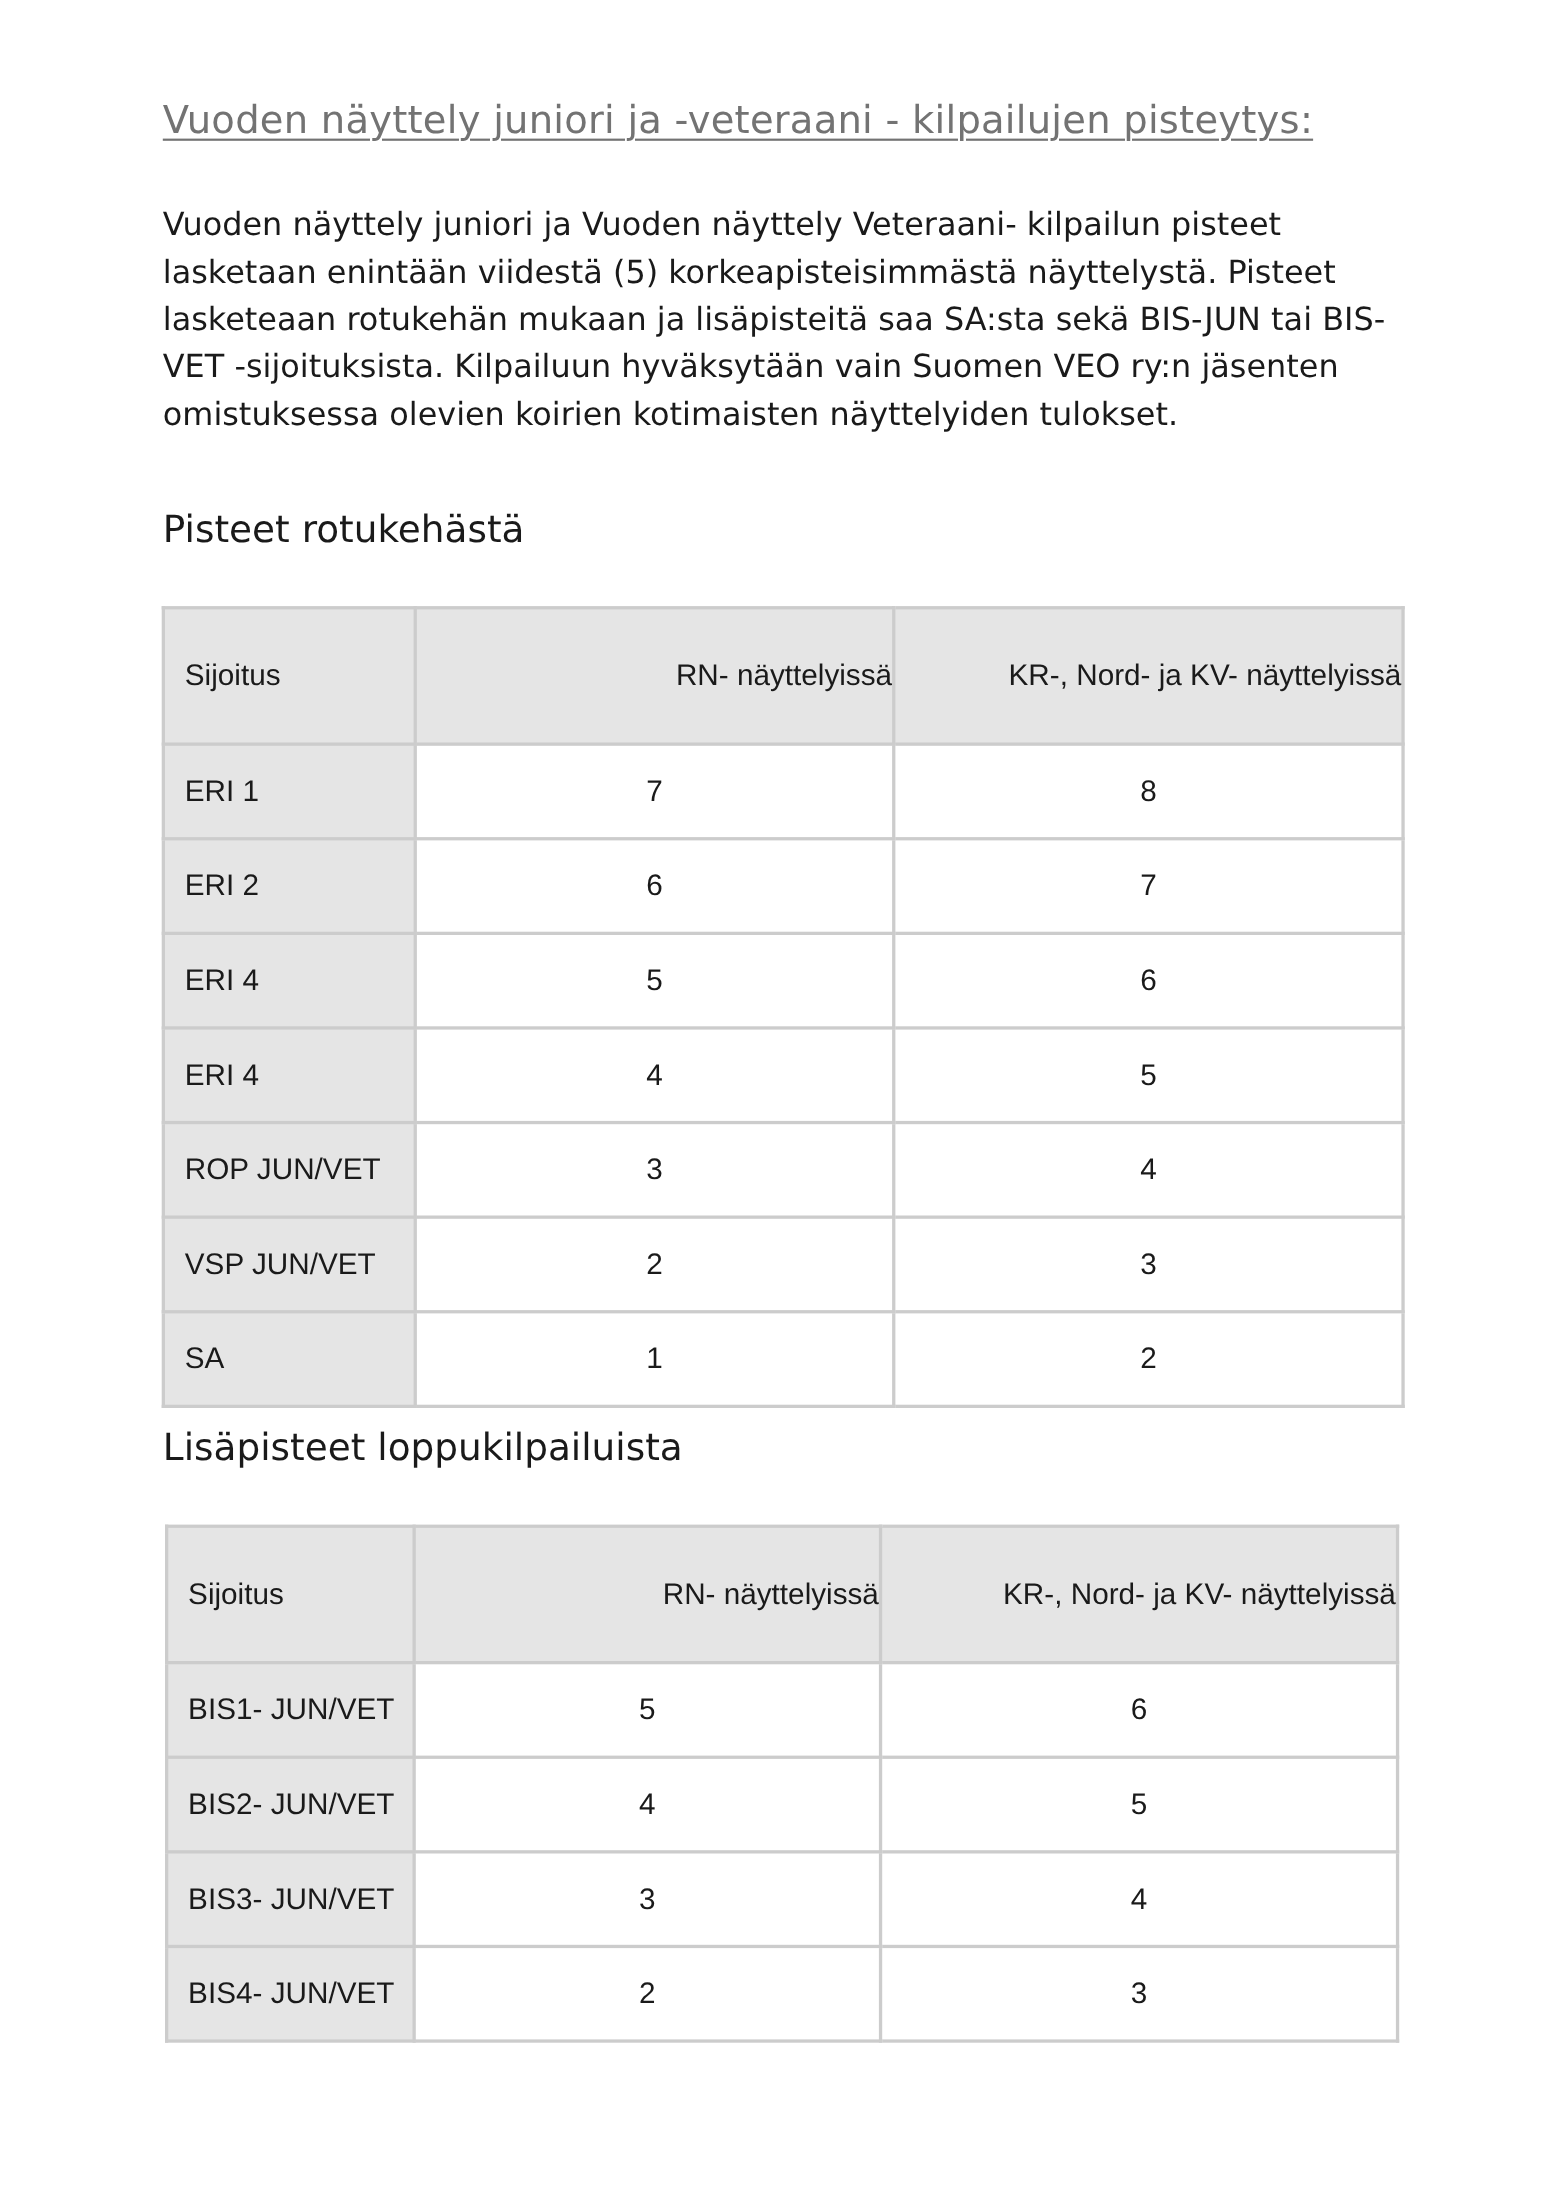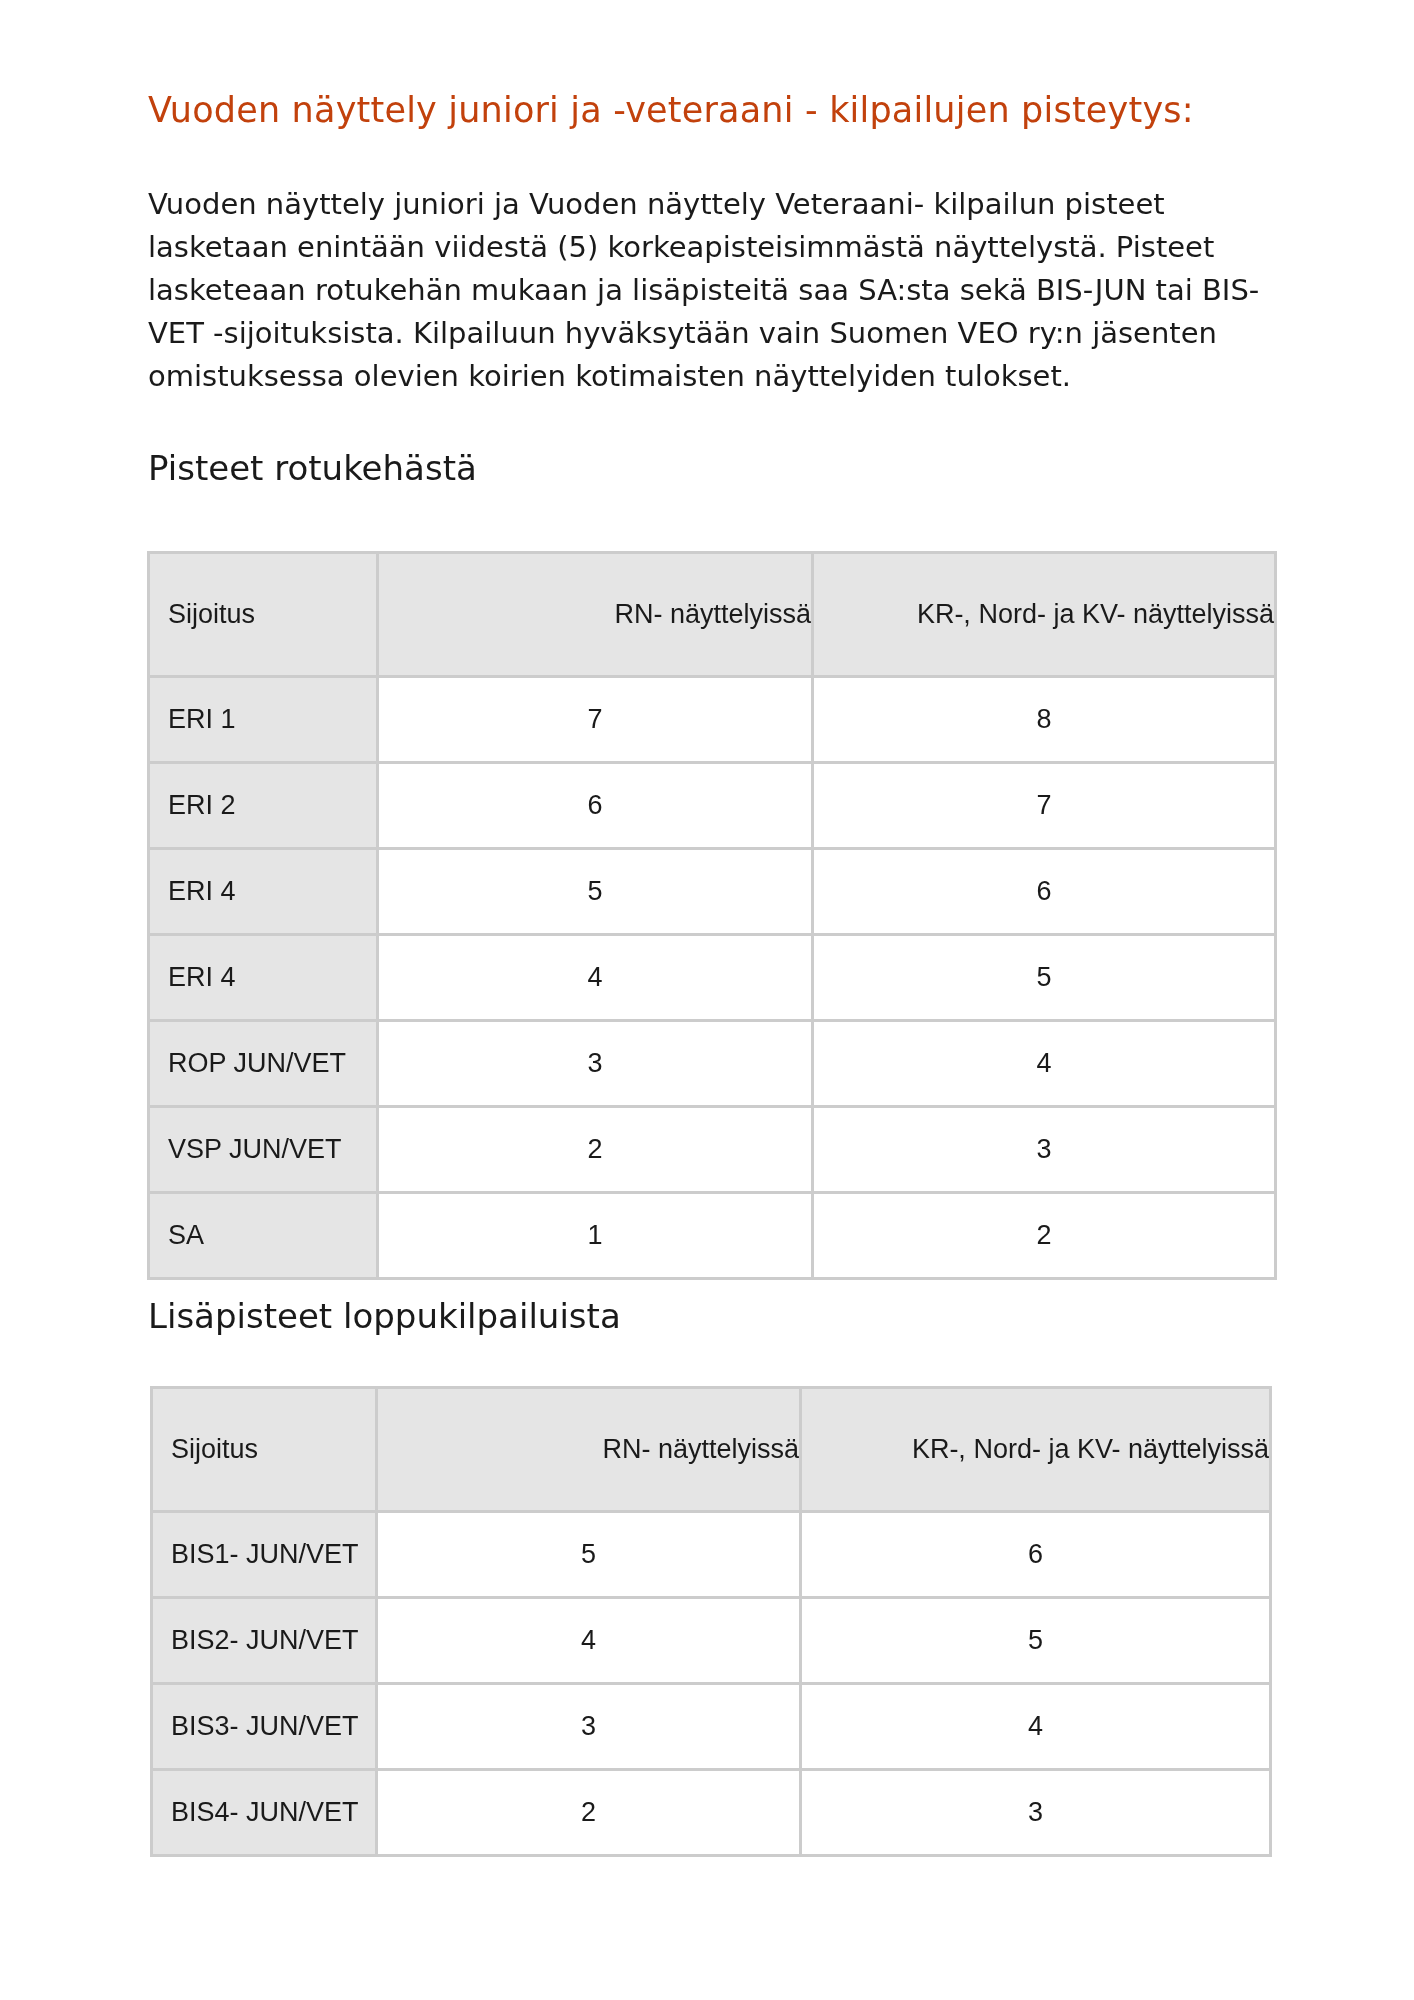"Vuoden näyttely juniori ja -veteraani" .title { color: #c2410c -> #737373; text-decoration: none -> underline }
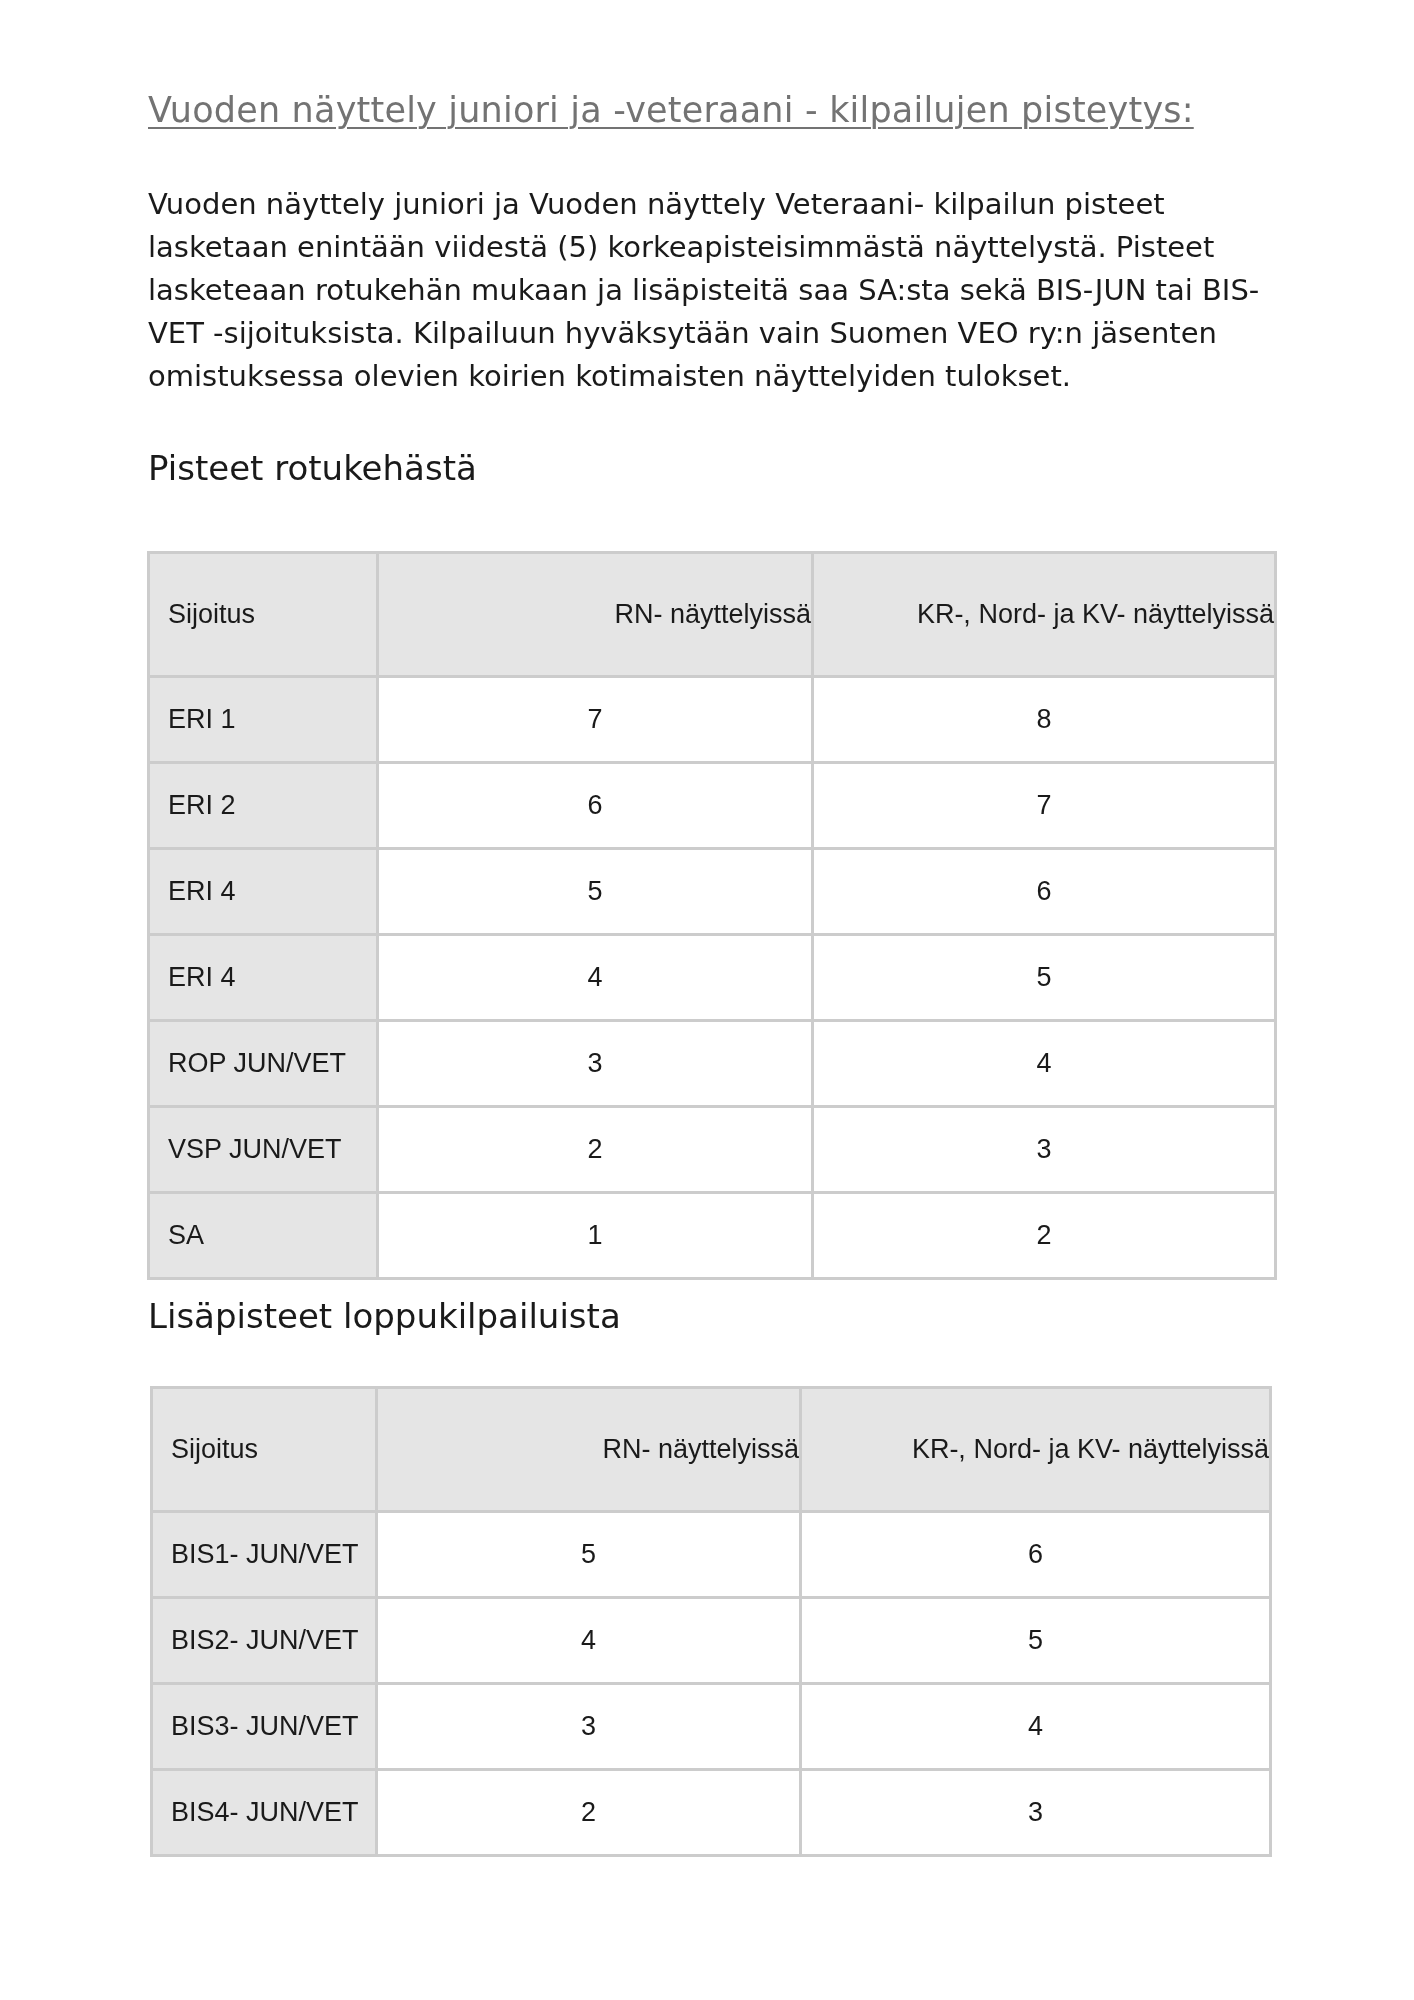"Pisteet rotukehästä" #heading-1 { top: 448px -> 462px }
